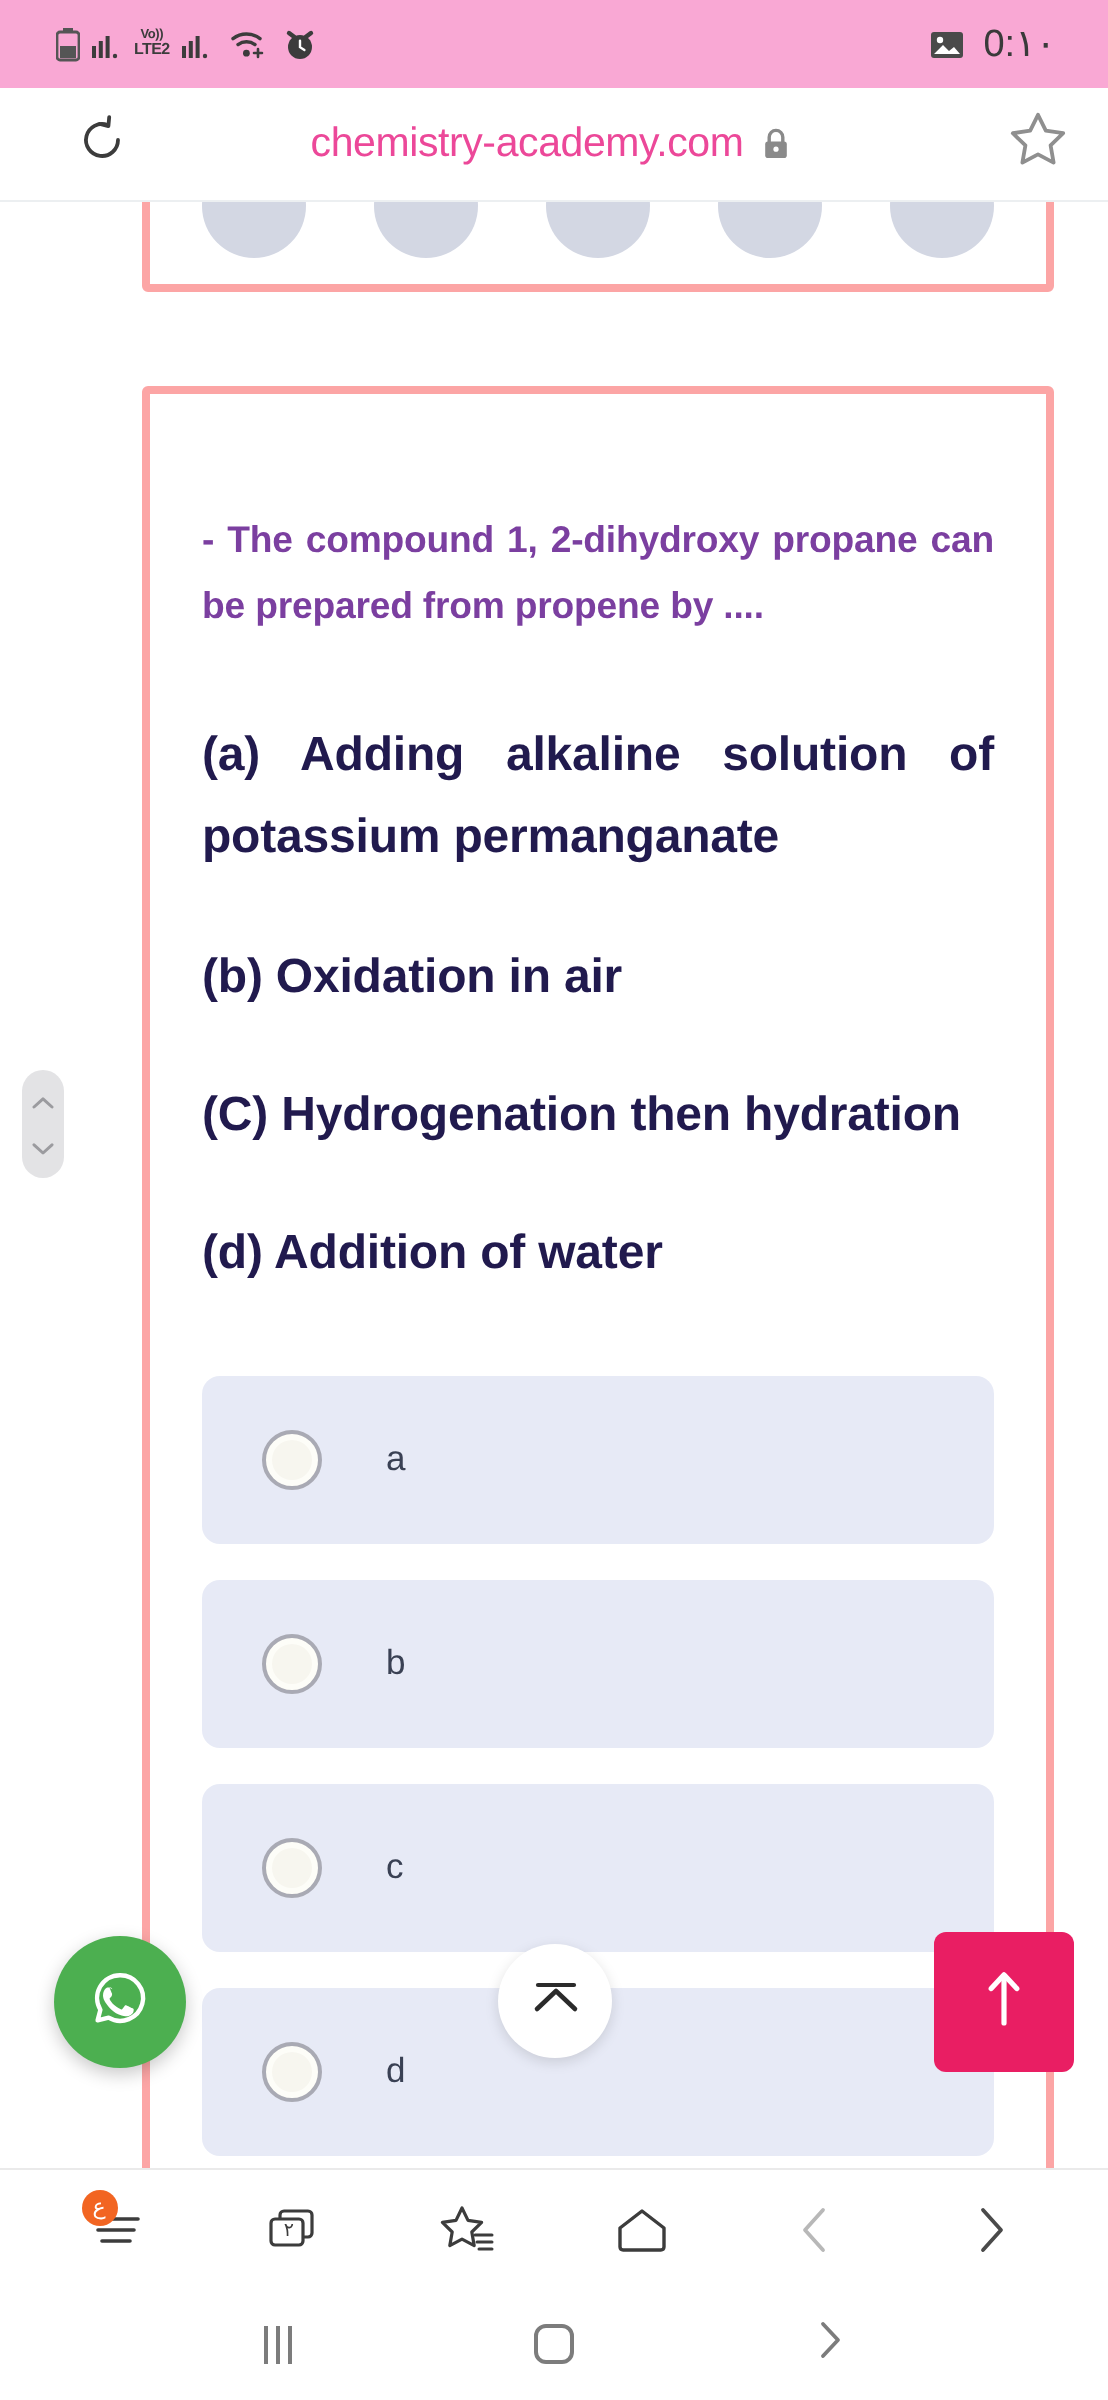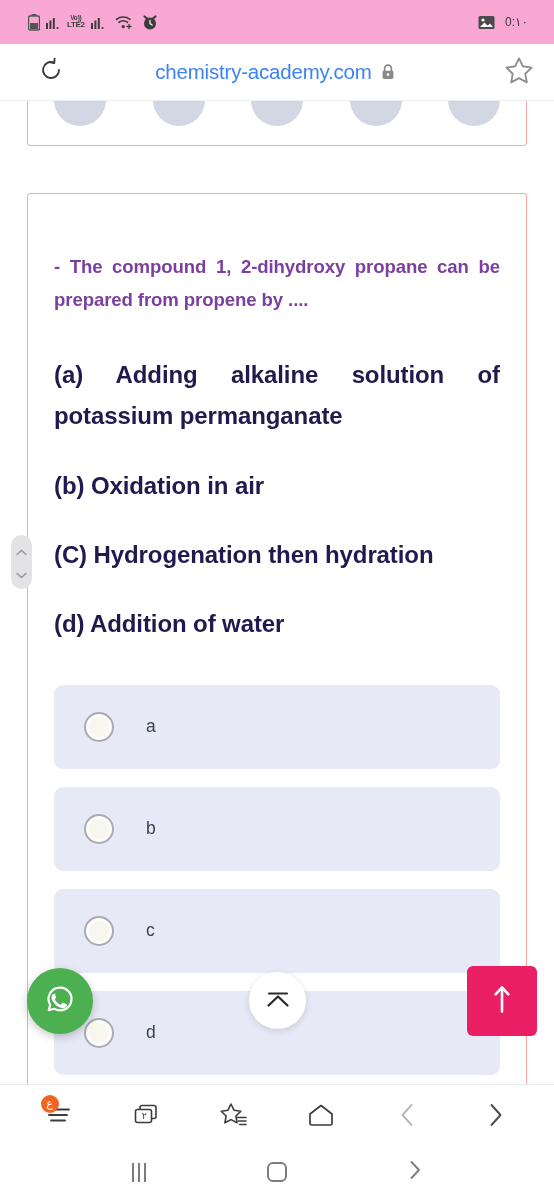"0:١٠" .status-time { font-size: 12px -> 19px }
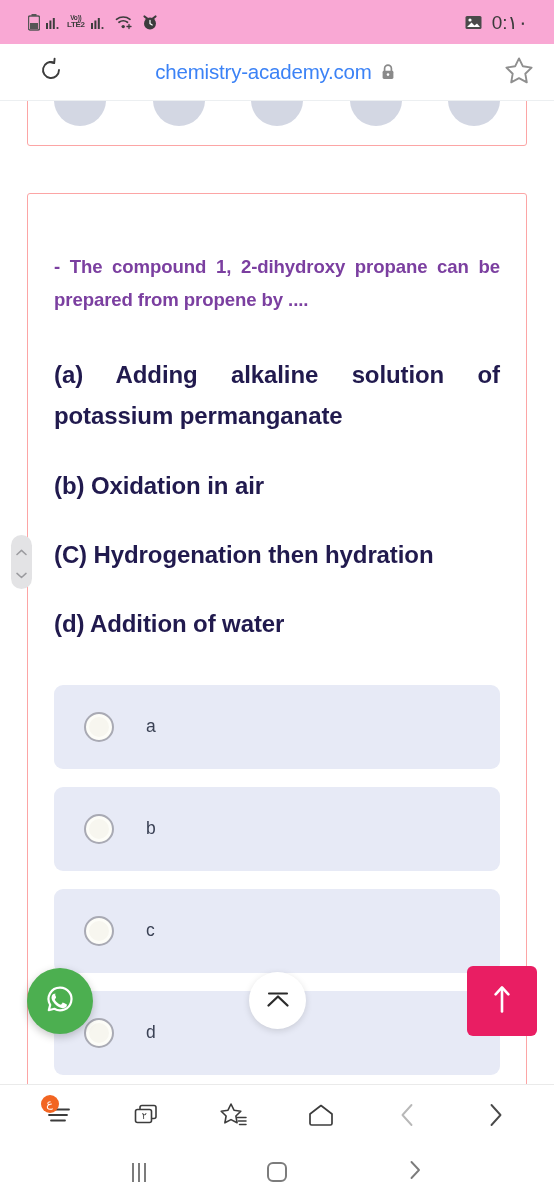"chemistry-academy.com" .url-text { color: #3b82f6 -> #ec4899 }
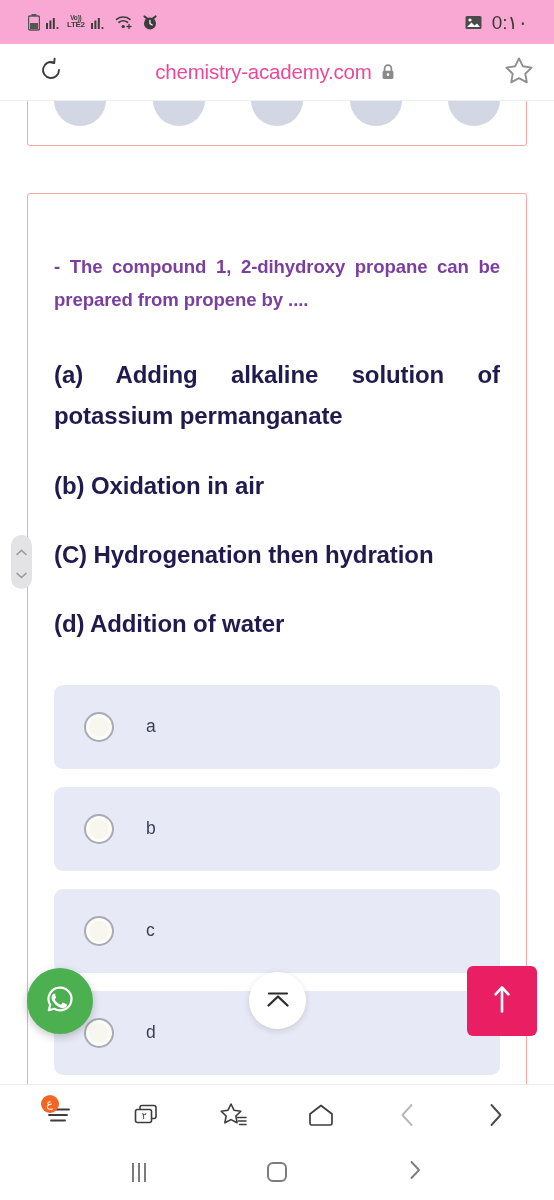"- The compound 1, 2-dihydroxy" .content-card { border: 1px solid #fca5a5 -> 4px solid #fca5a5; margin-left: none -> 44px }
